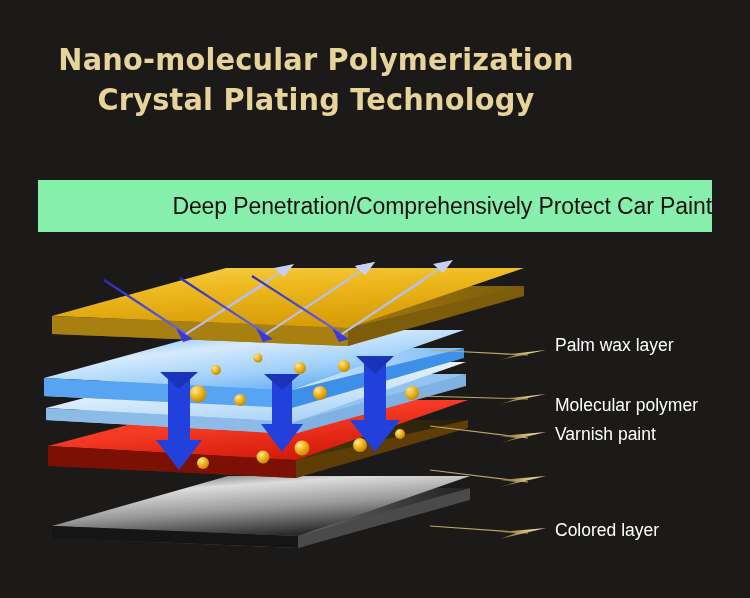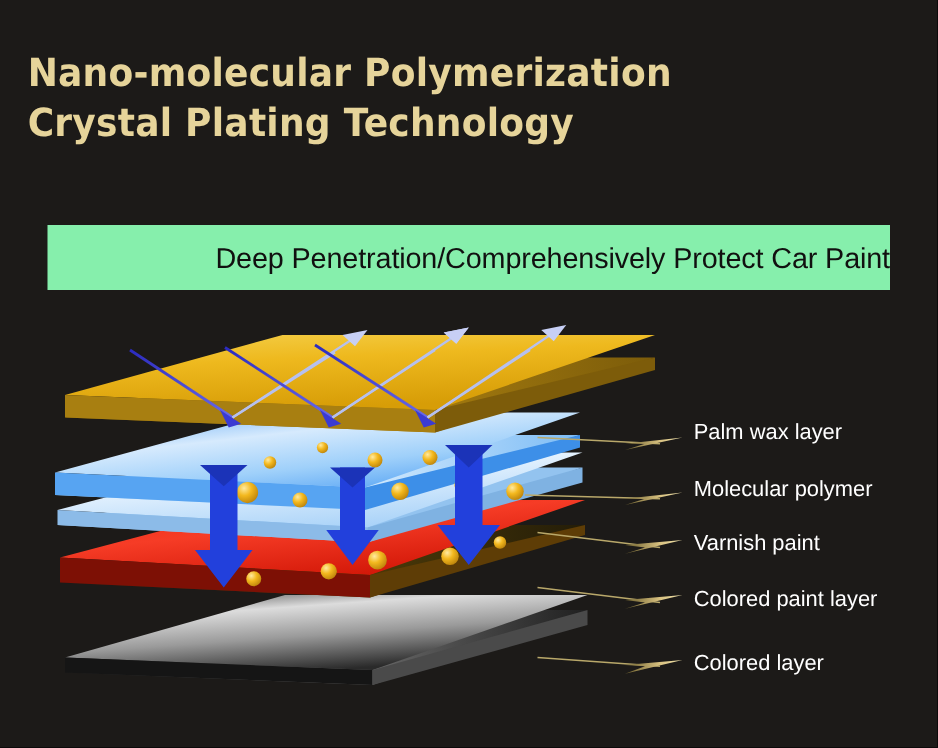"Nano-molecular Polymerization" #title-block { text-align: left -> center }
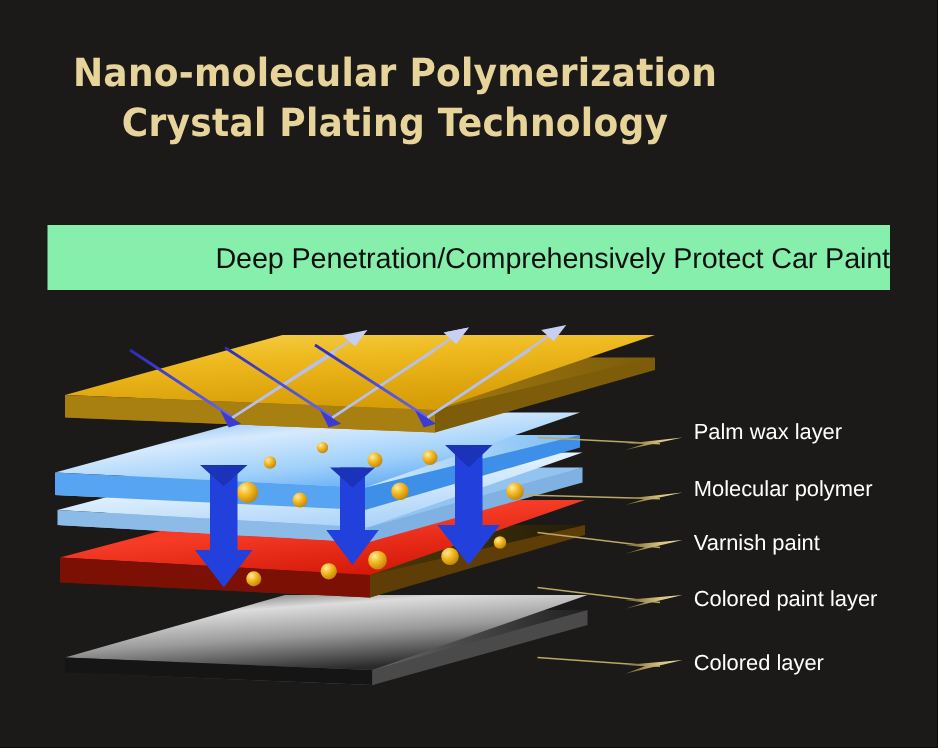"Molecular polymer" span.layer-label { top: 133px -> 147px }
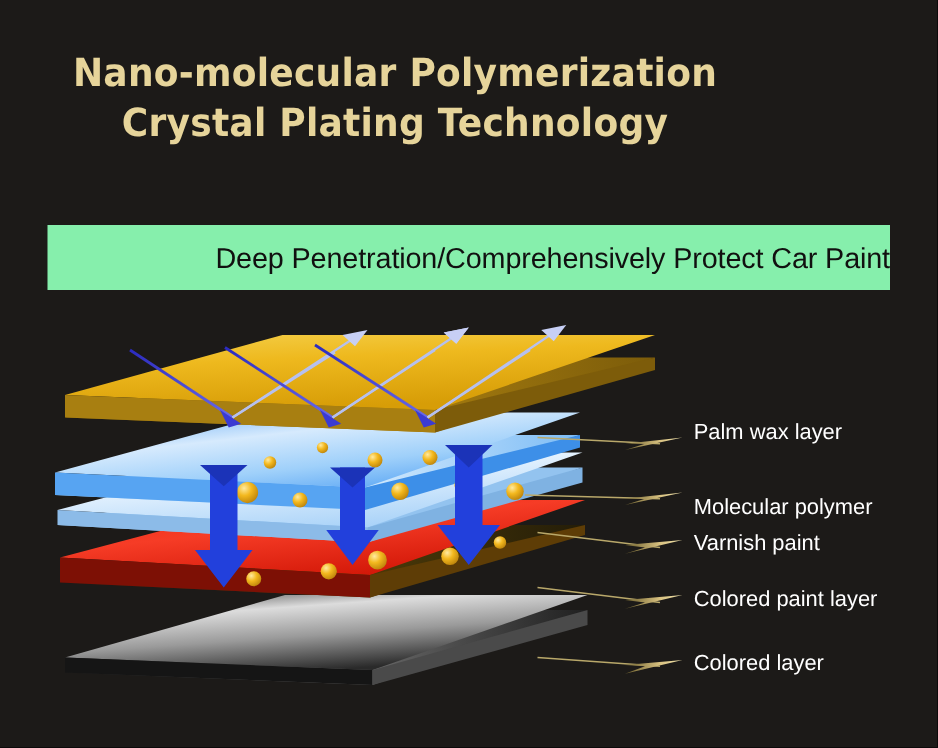"Colored paint layer" span.layer-label { html: <span>Colored paint layer</span> -> none }
